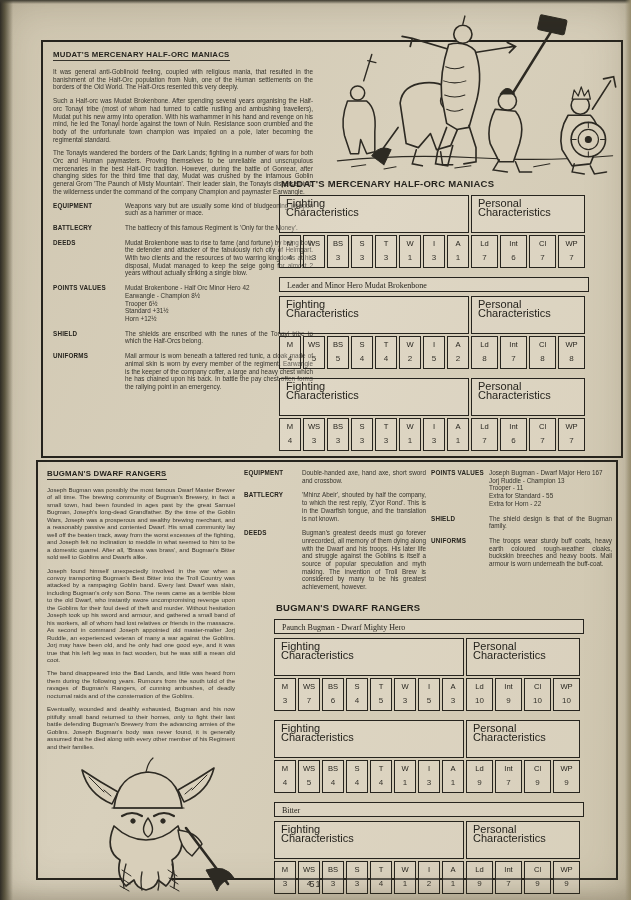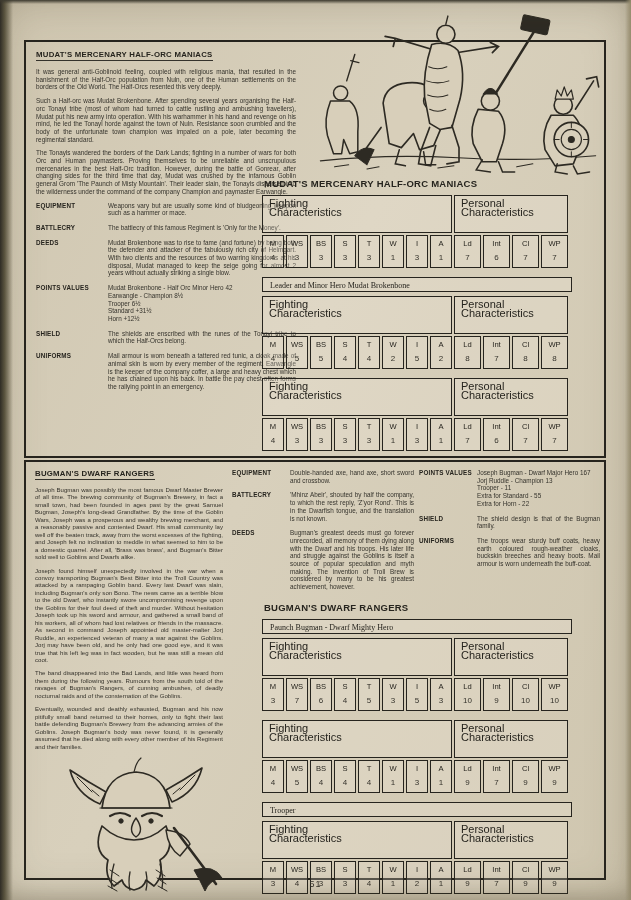"MUDAT'S MERCENARY HALF-ORC MANIACS" .box.mudat { left: 24px -> 41px }
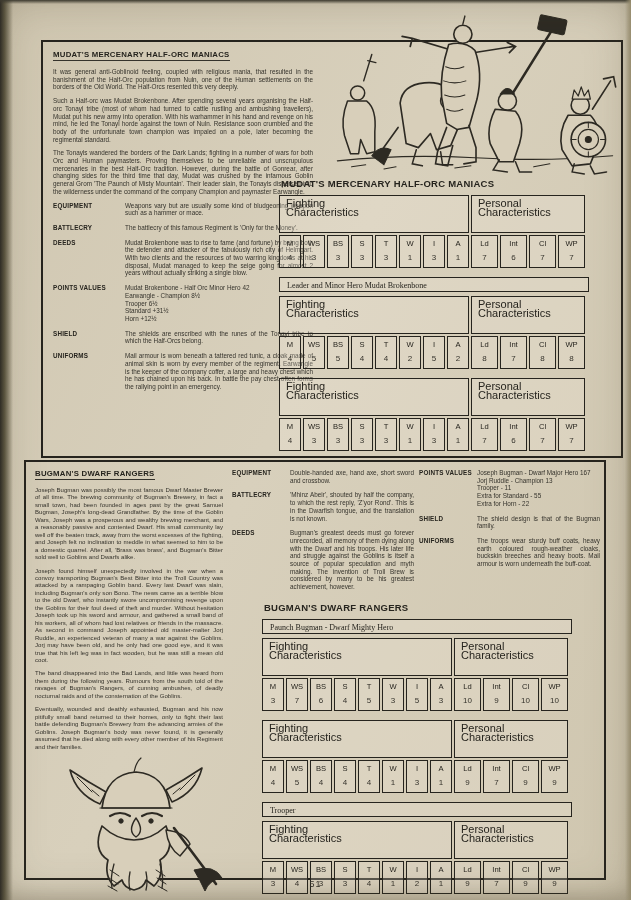"BUGMAN'S DWARF RANGERS" .box.bugman { left: 24px -> 36px }
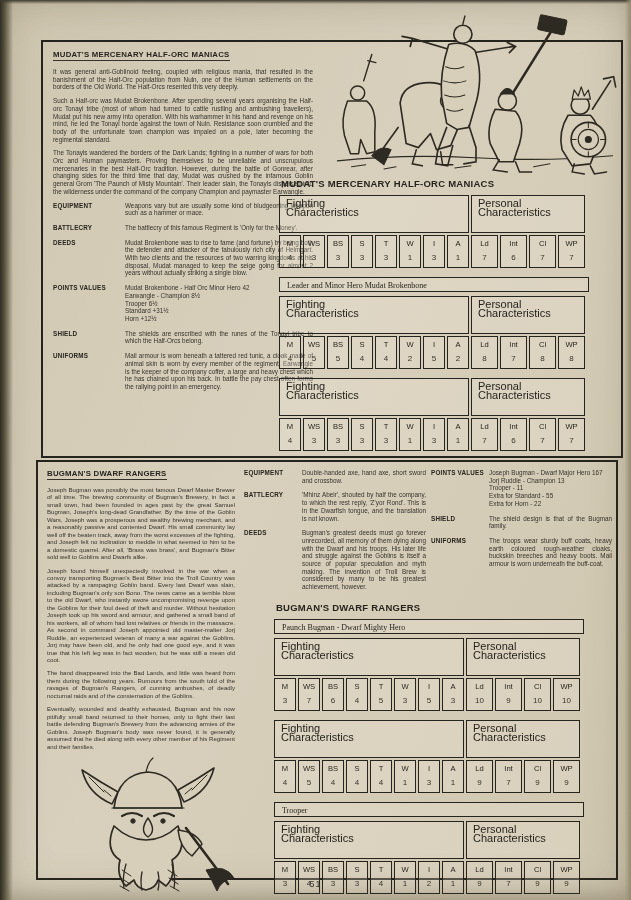"Trooper" div.banner { text: Trooper -> Bitter }
